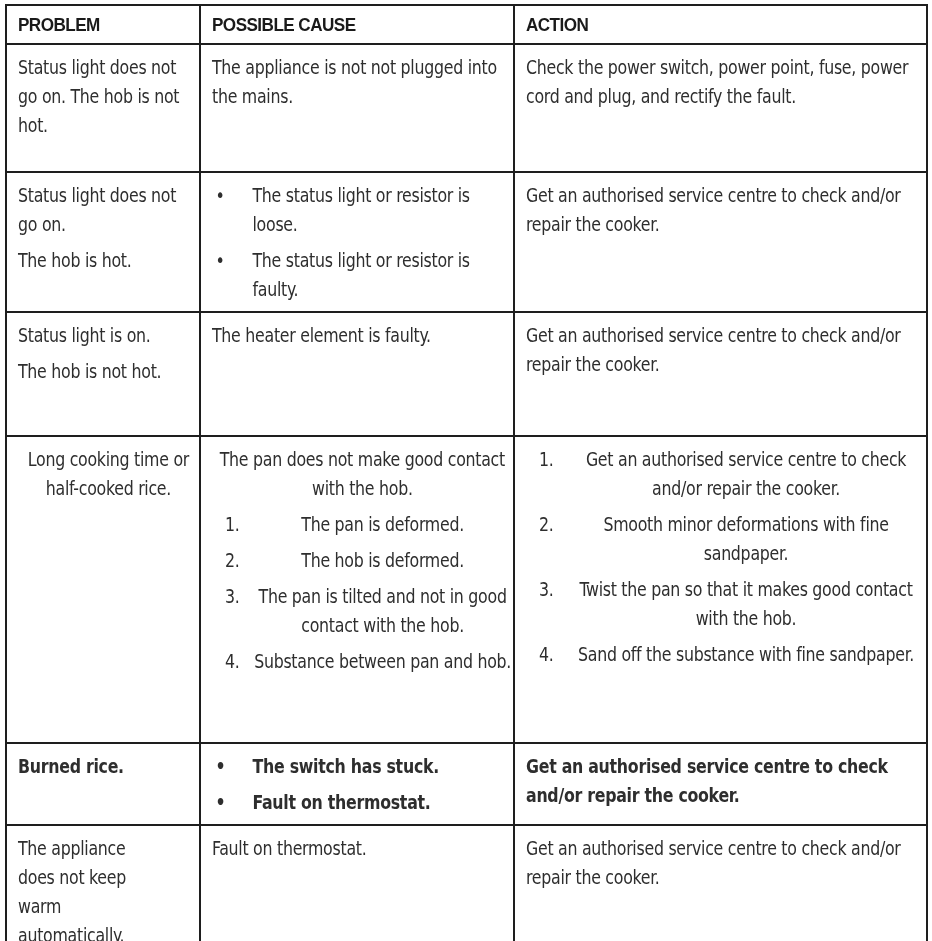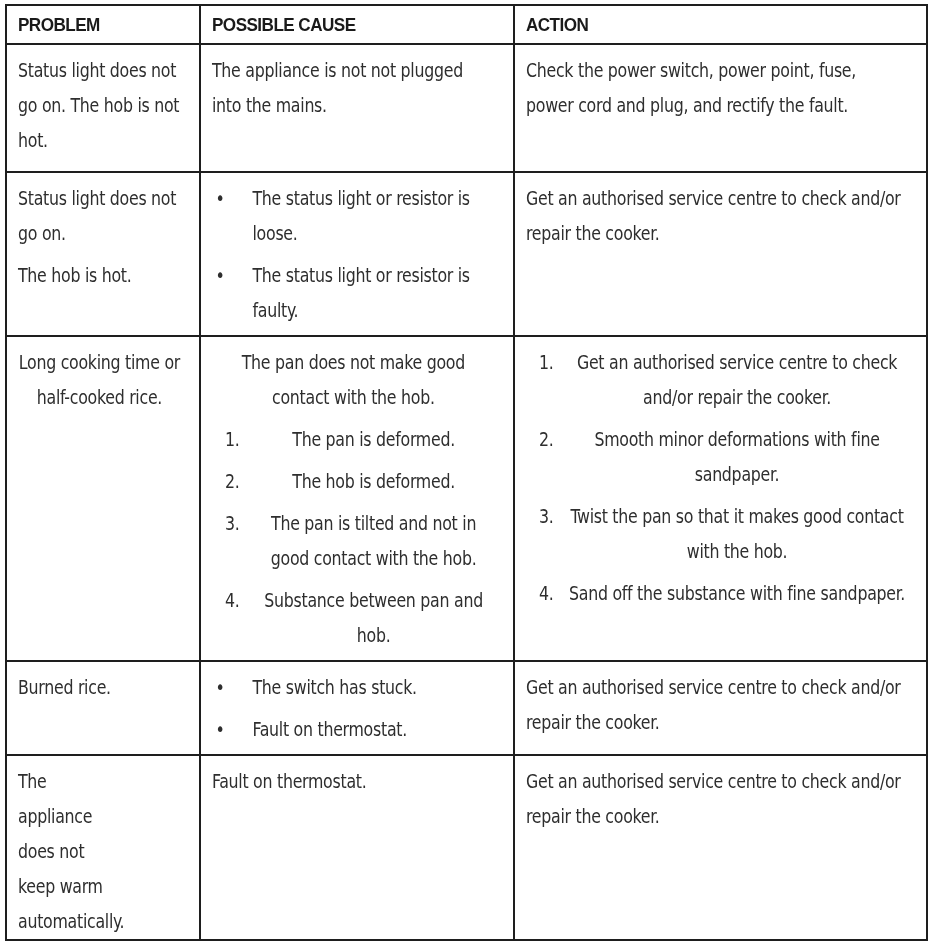"PROBLEM" th, td { padding: 0 18px 0 11px -> 0 0 0 11px }
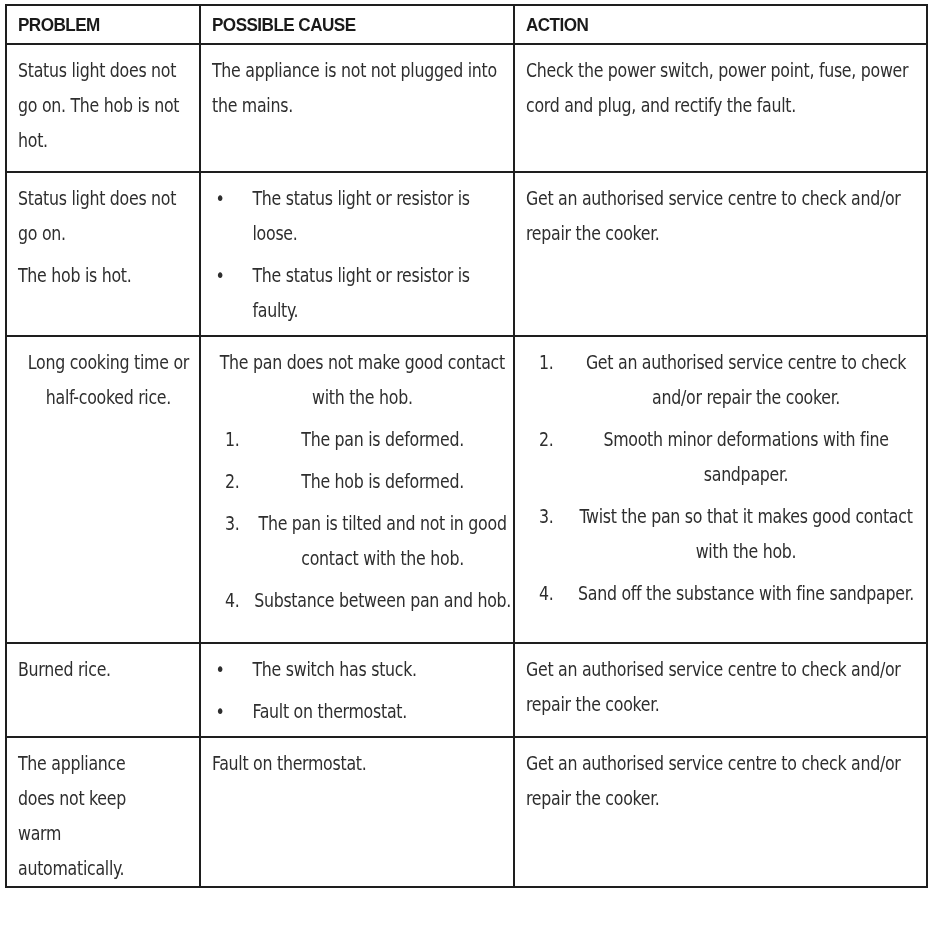"Status light does not go" td { line-height: 35px -> 29px }
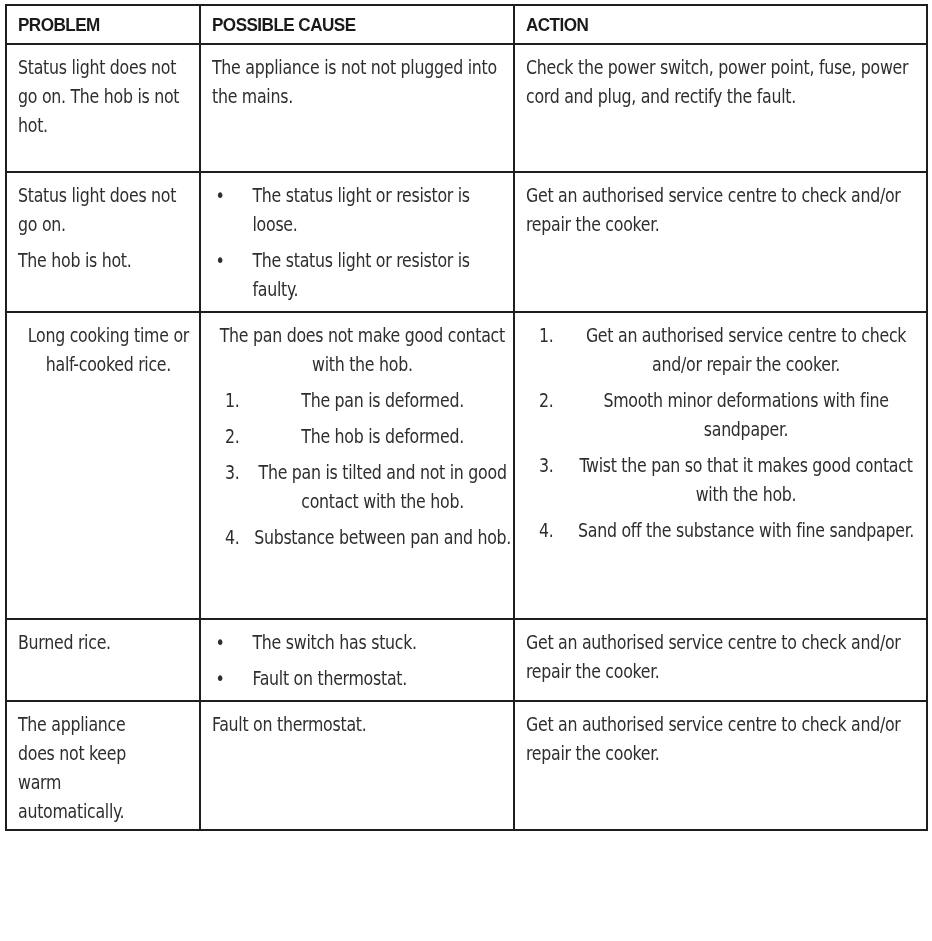"Status light is on." tr.r3 { html: none -> <tr> <td> <span> <p>Status light is on.</p> <p>The hob is not hot.</p> </span> </td> <td> <span> <p>The heater element is faulty.</p> </span> </td> <td> <span> <p>Get an authorised service centre to check and/or repair the cooker.</p> </span> </td> </tr> }
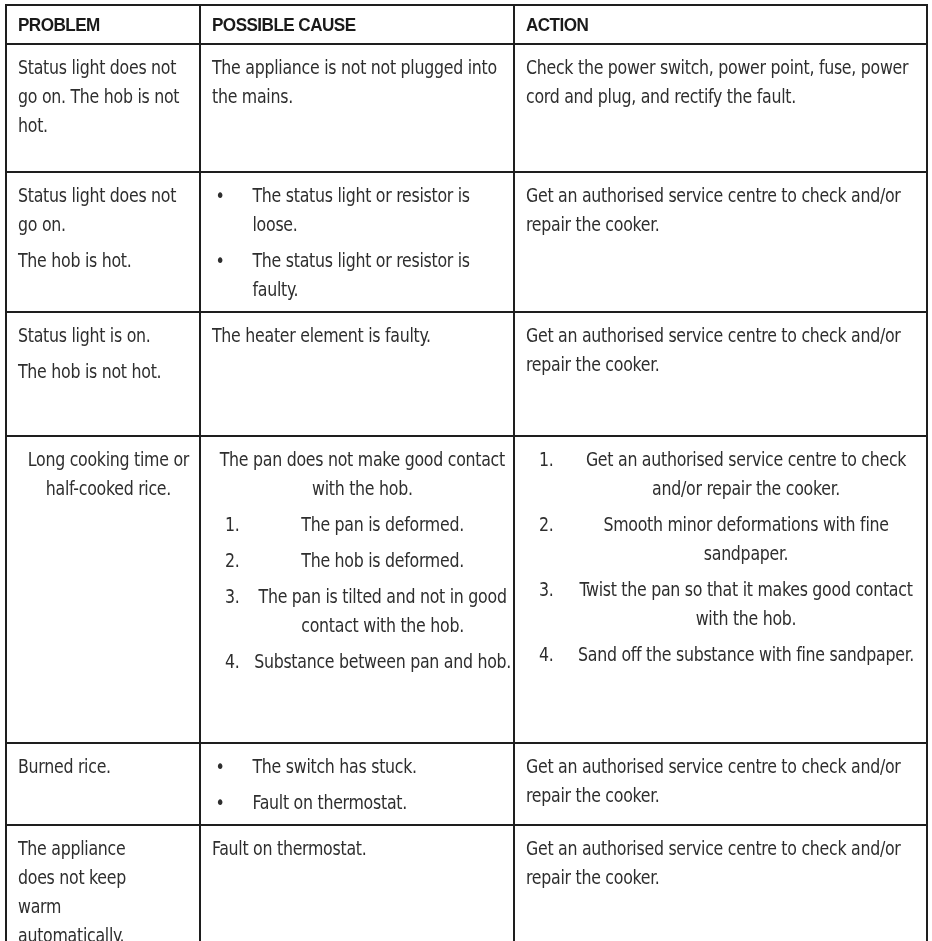"Burned rice." tr.r5 td { font-weight: none -> bold }
